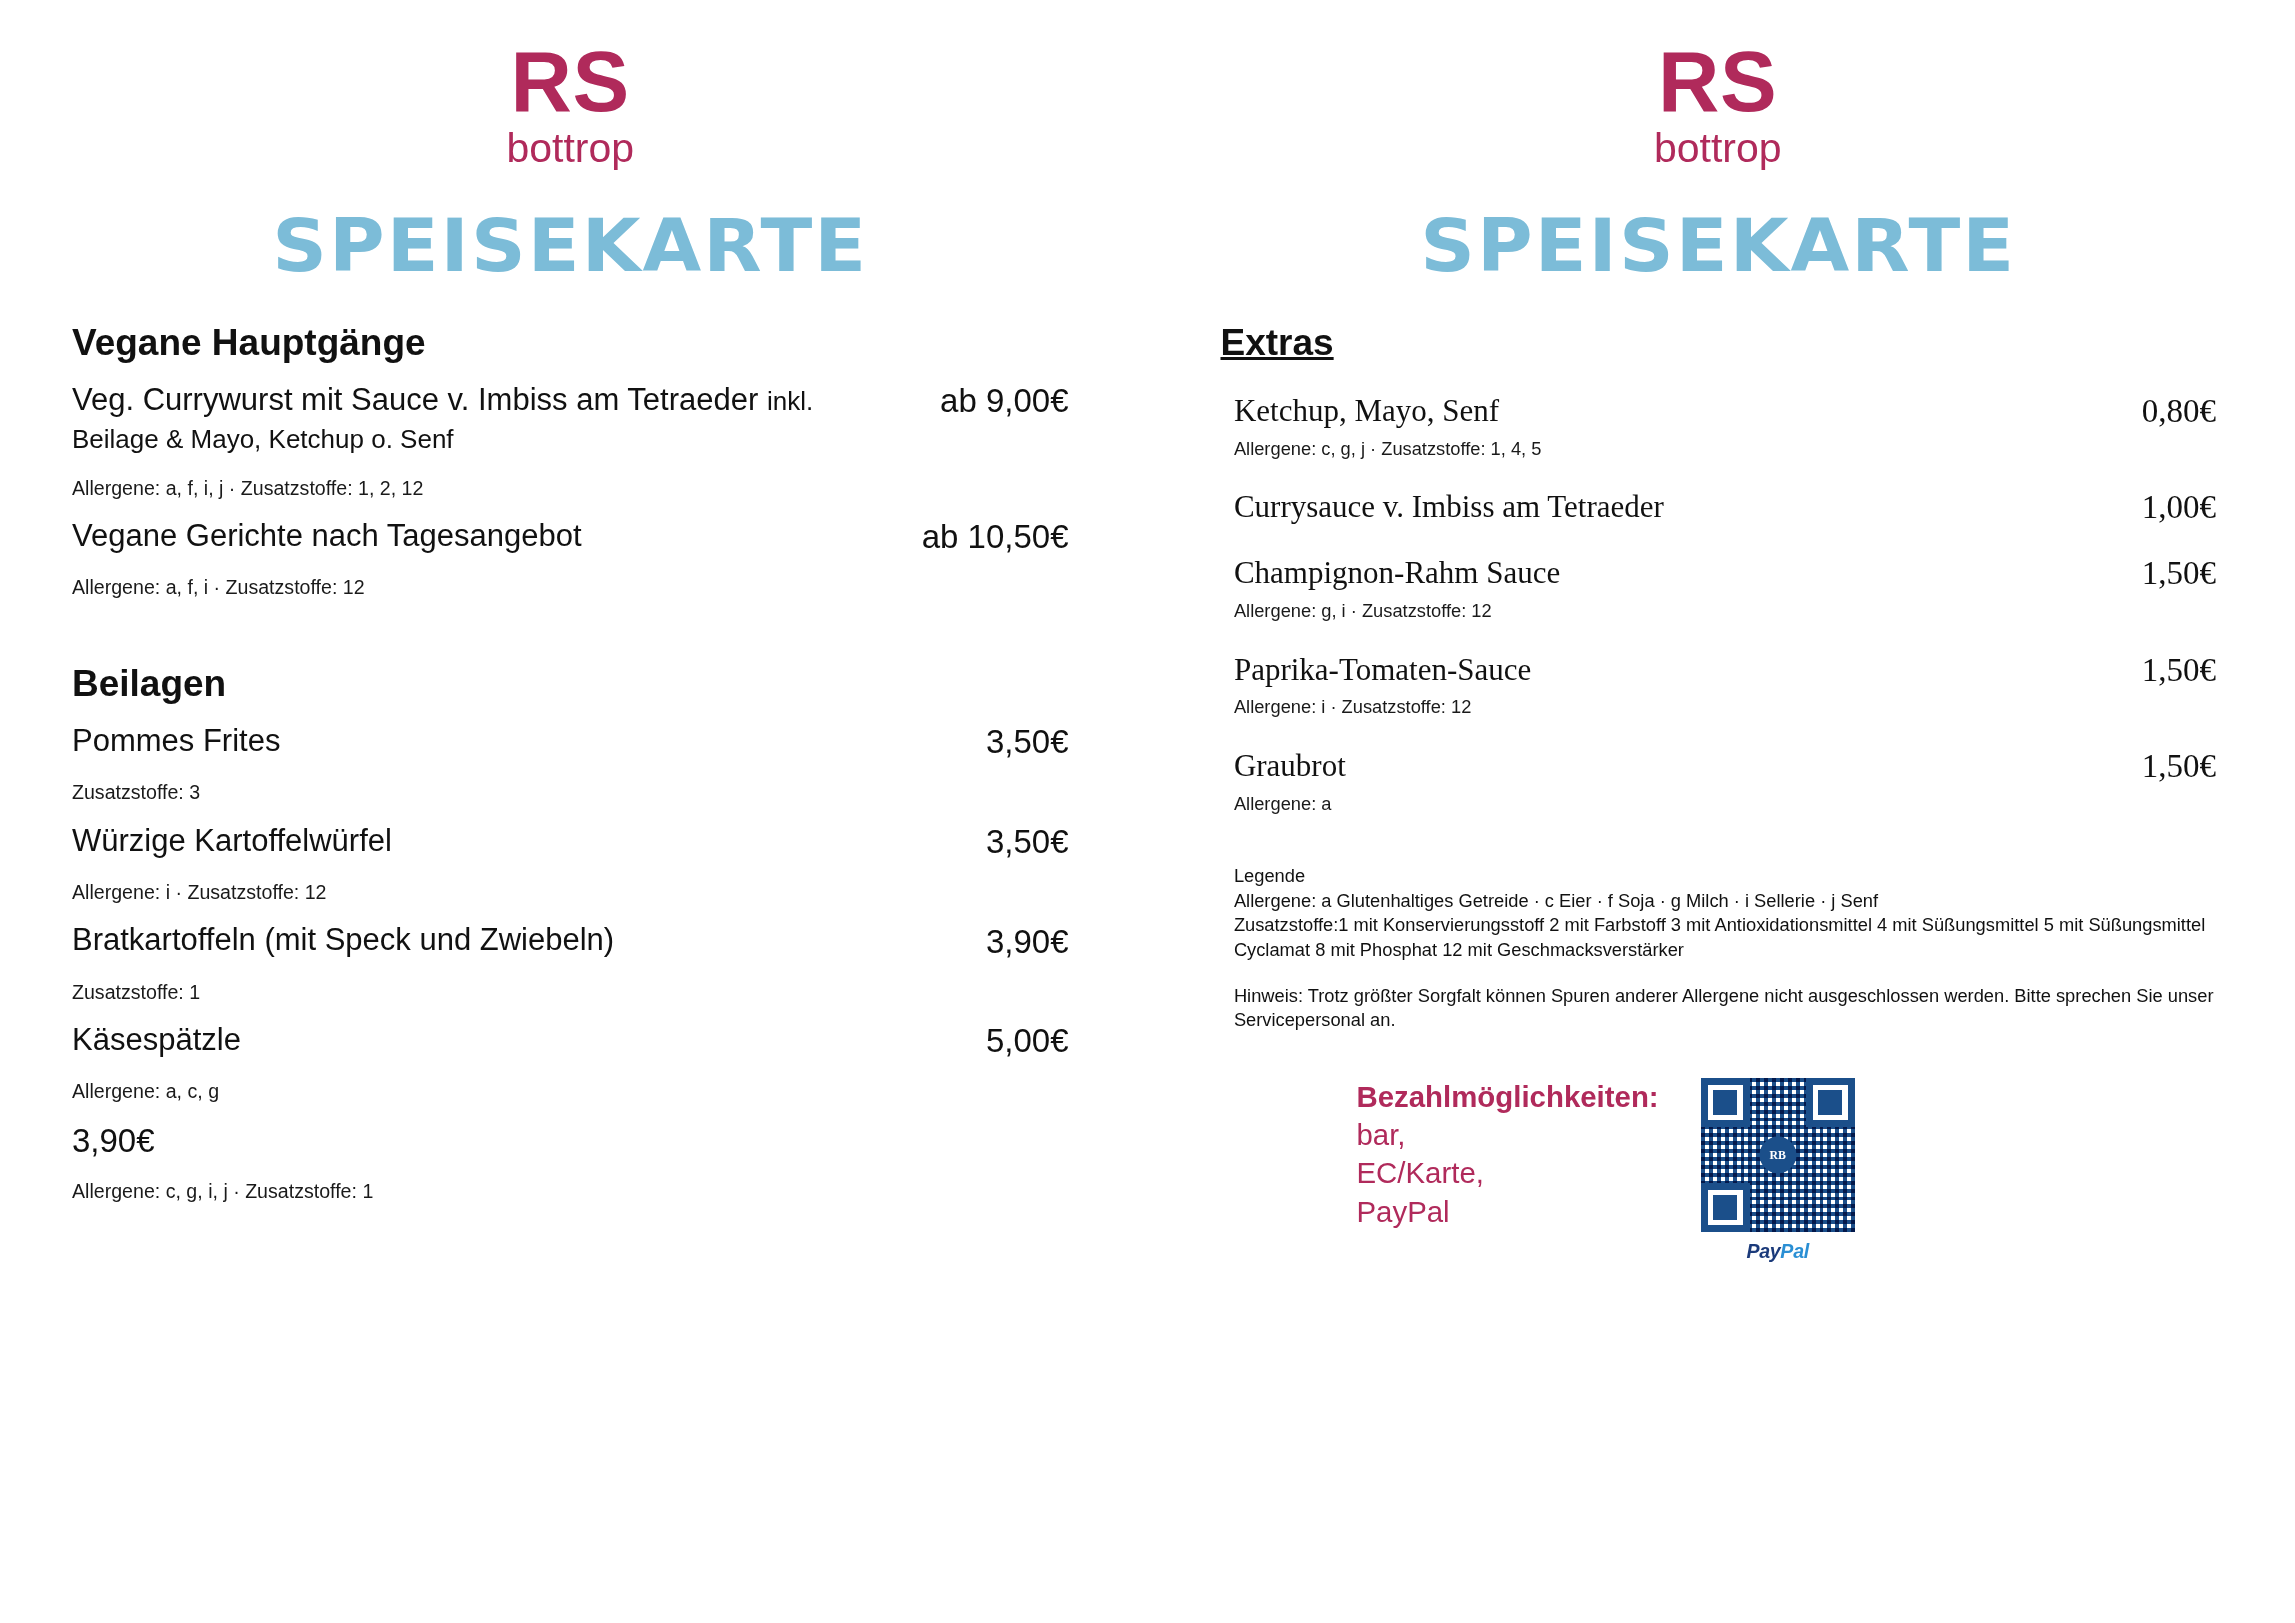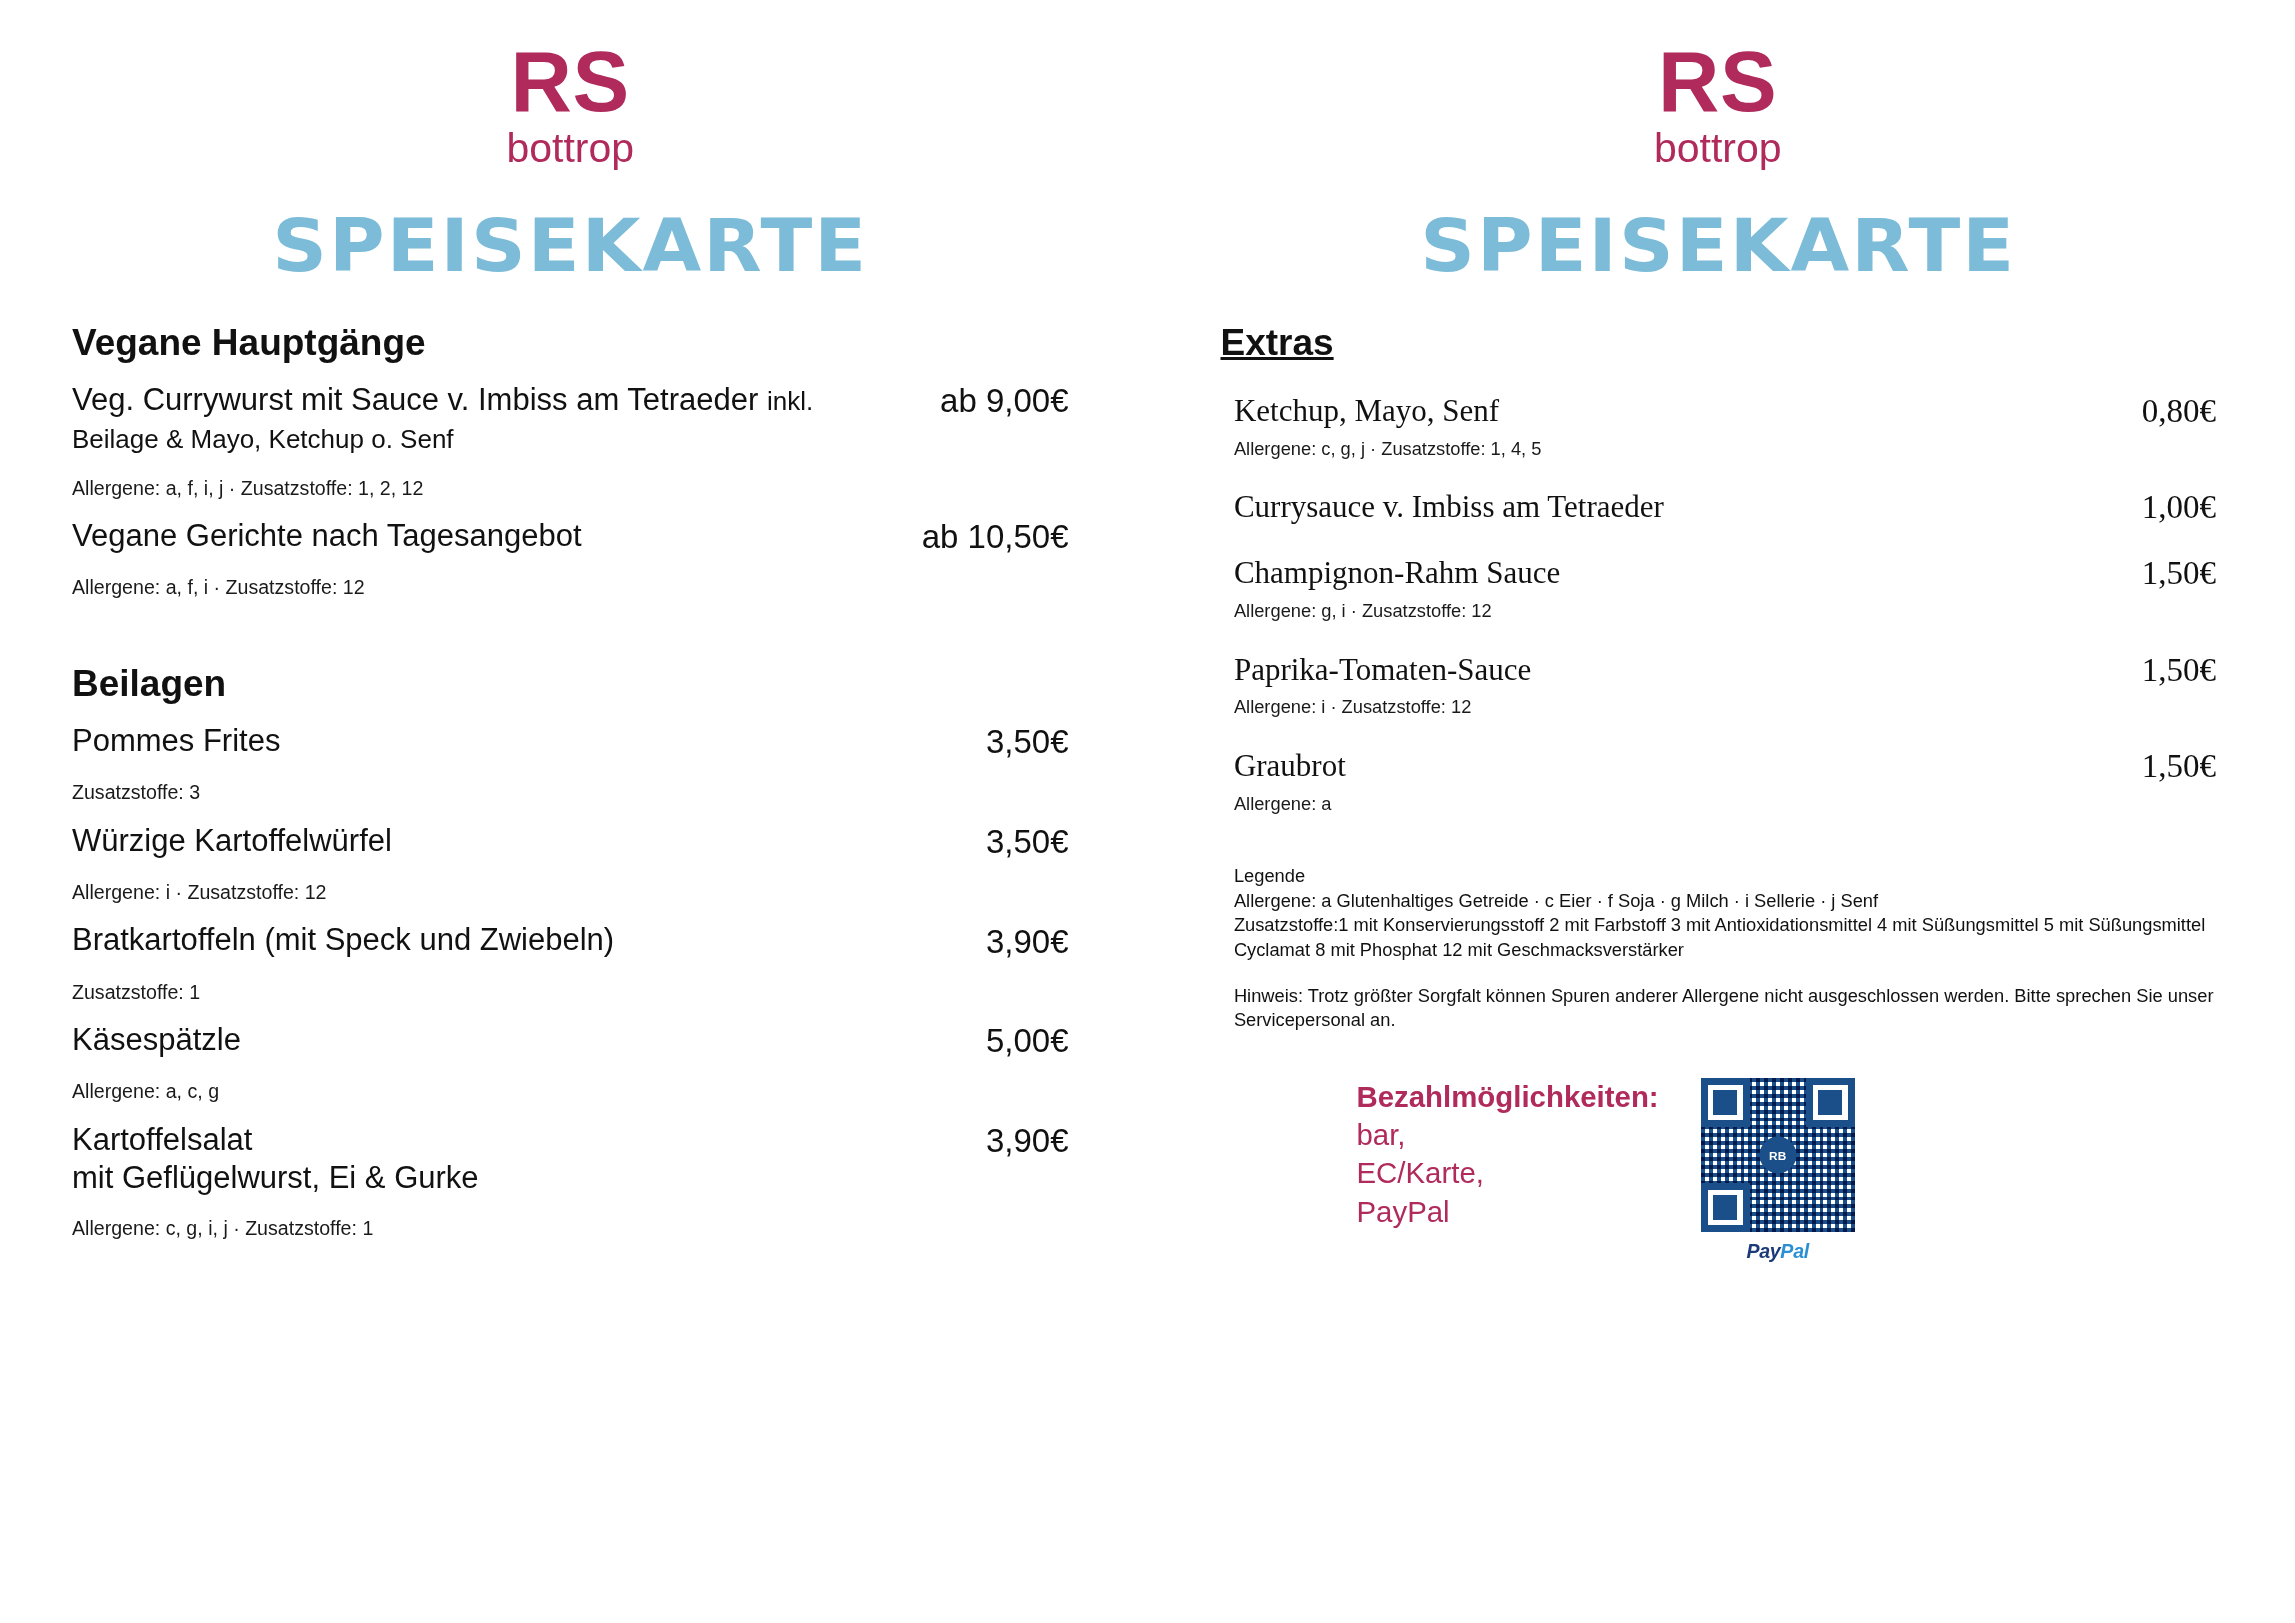"Kartoffelsalat" div.item-name { html: <div> <div>Kartoffelsalat</div> <div>mit Geflügelwurst, Ei &amp; Gurke</div> </div> -> none }
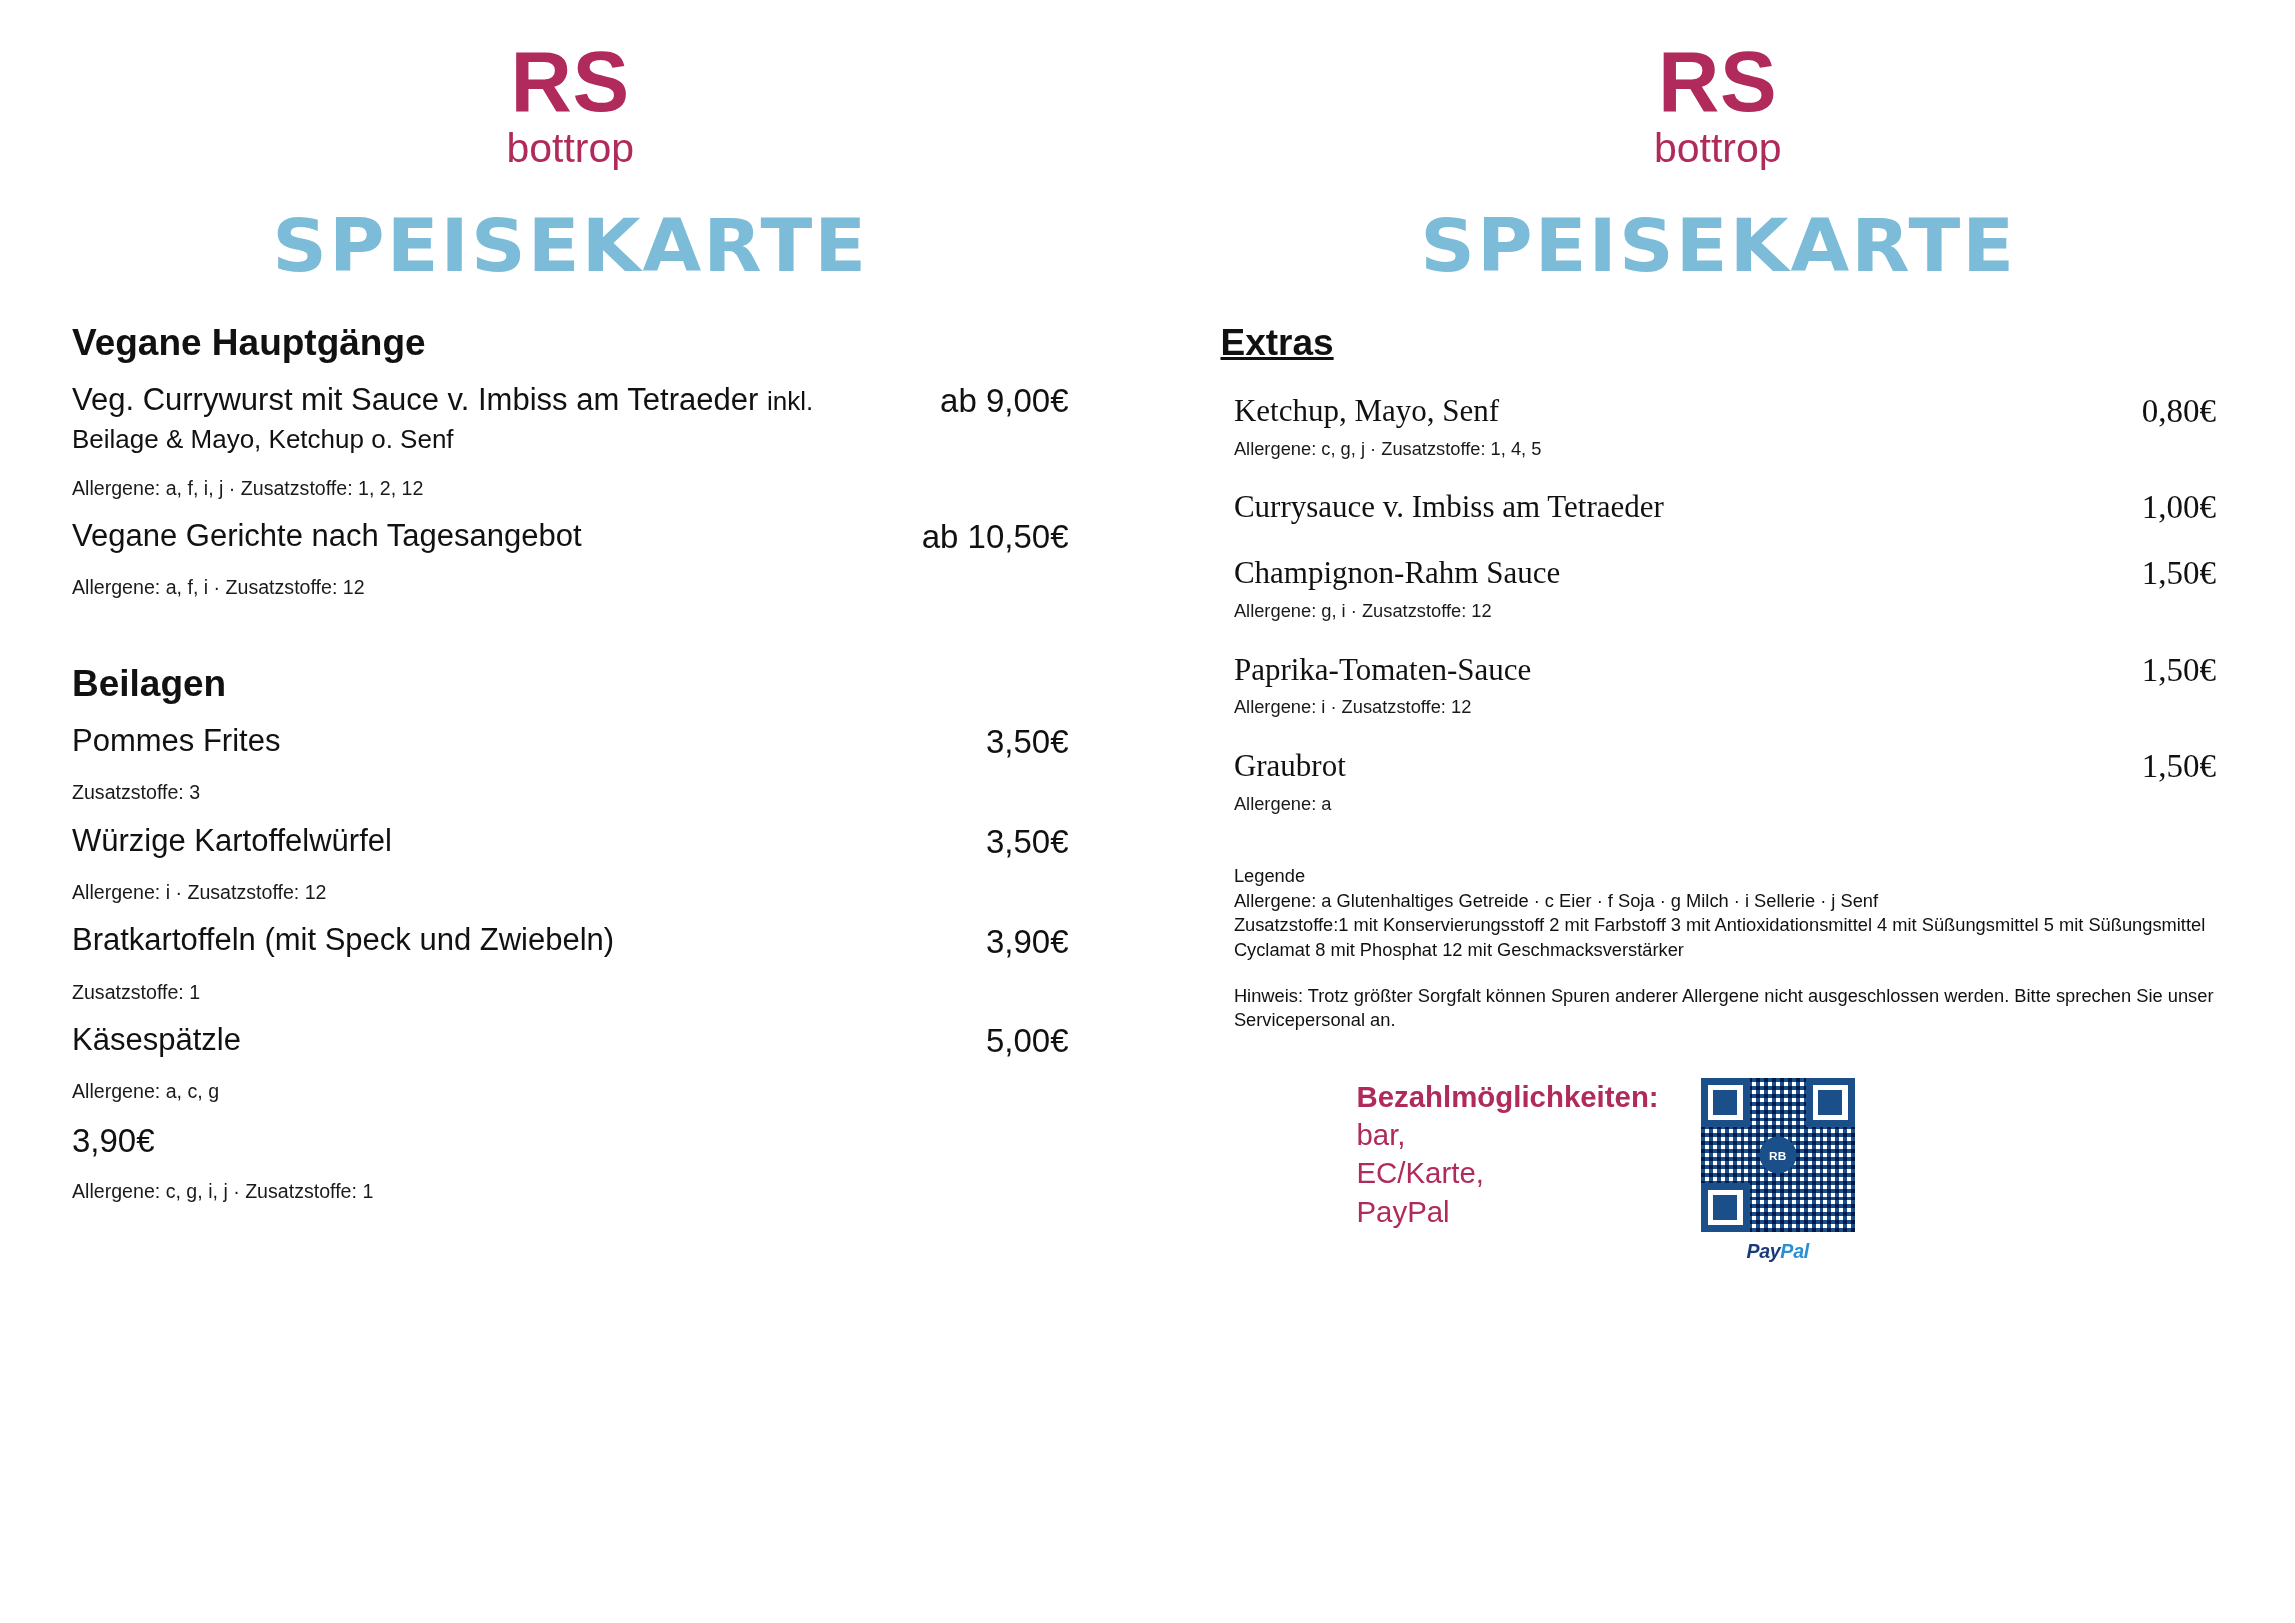"RB" .qr .center-dot { font-family: none -> Liberation Serif, serif }
